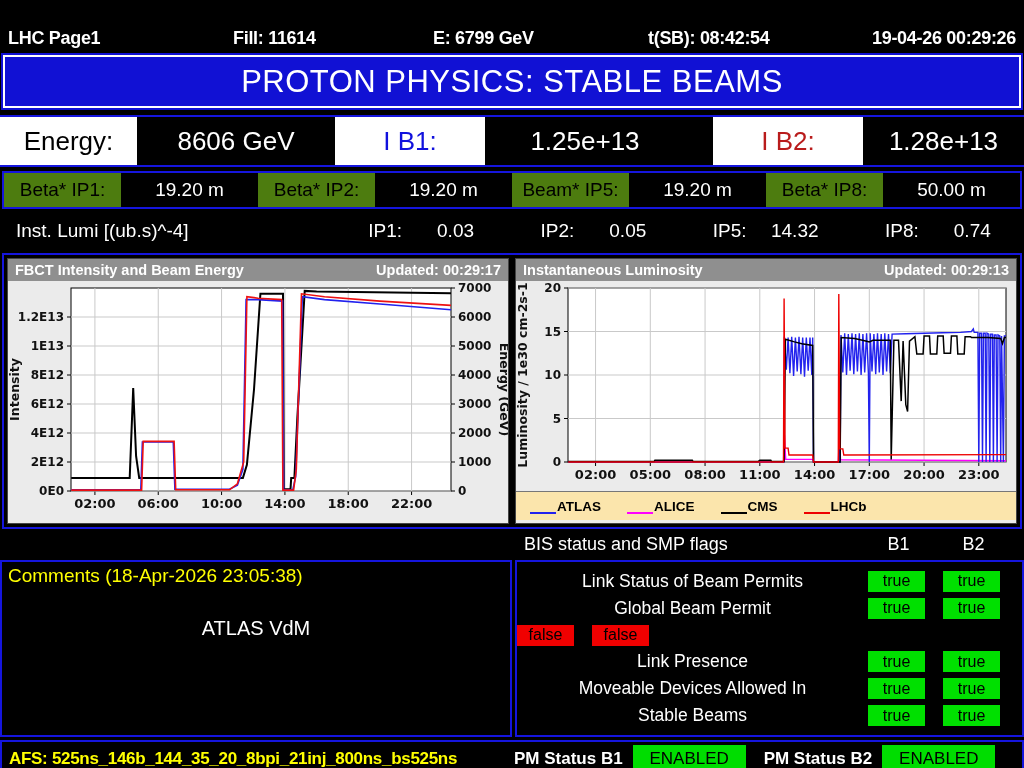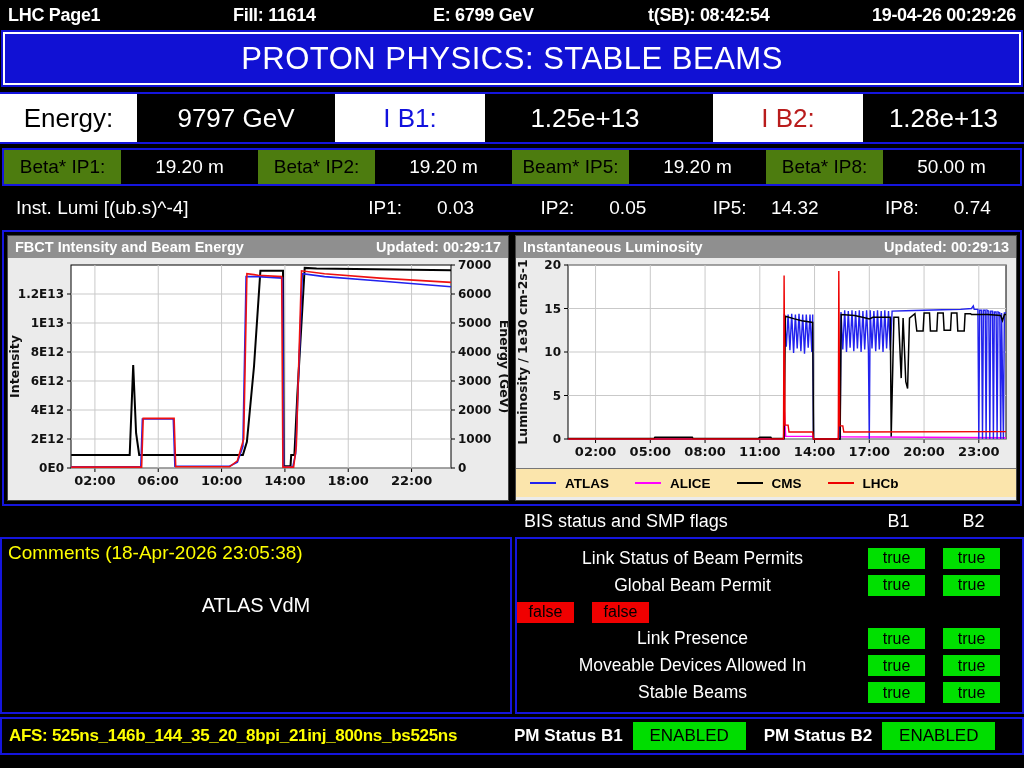"LHC Page1" #topbar { margin-top: none -> 23px }
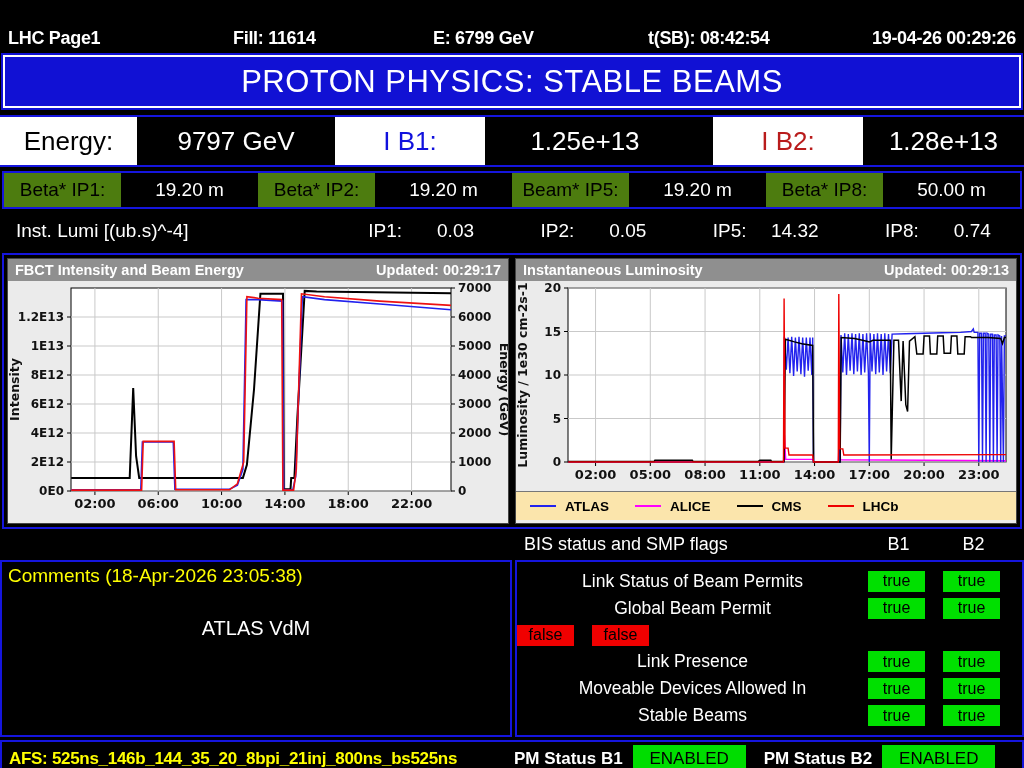"9797 GeV" div.cell { text: 9797 -> 8606 }
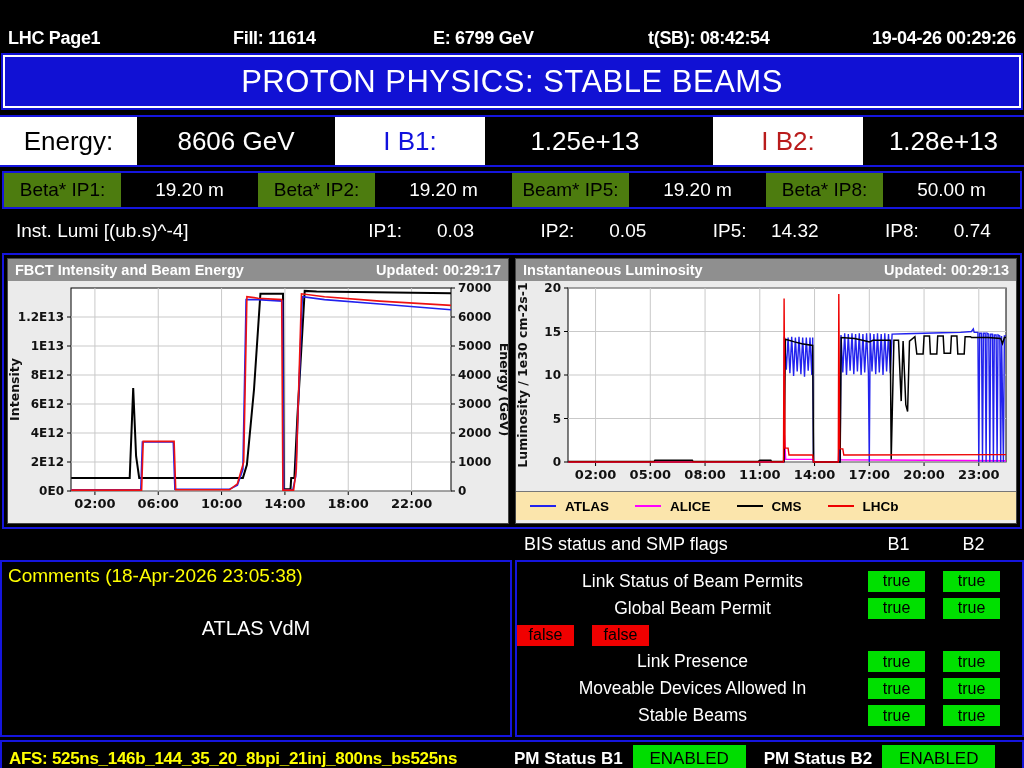"ATLAS" .legend-item { align-items: center -> flex-end; gap: 9px -> 1px }
